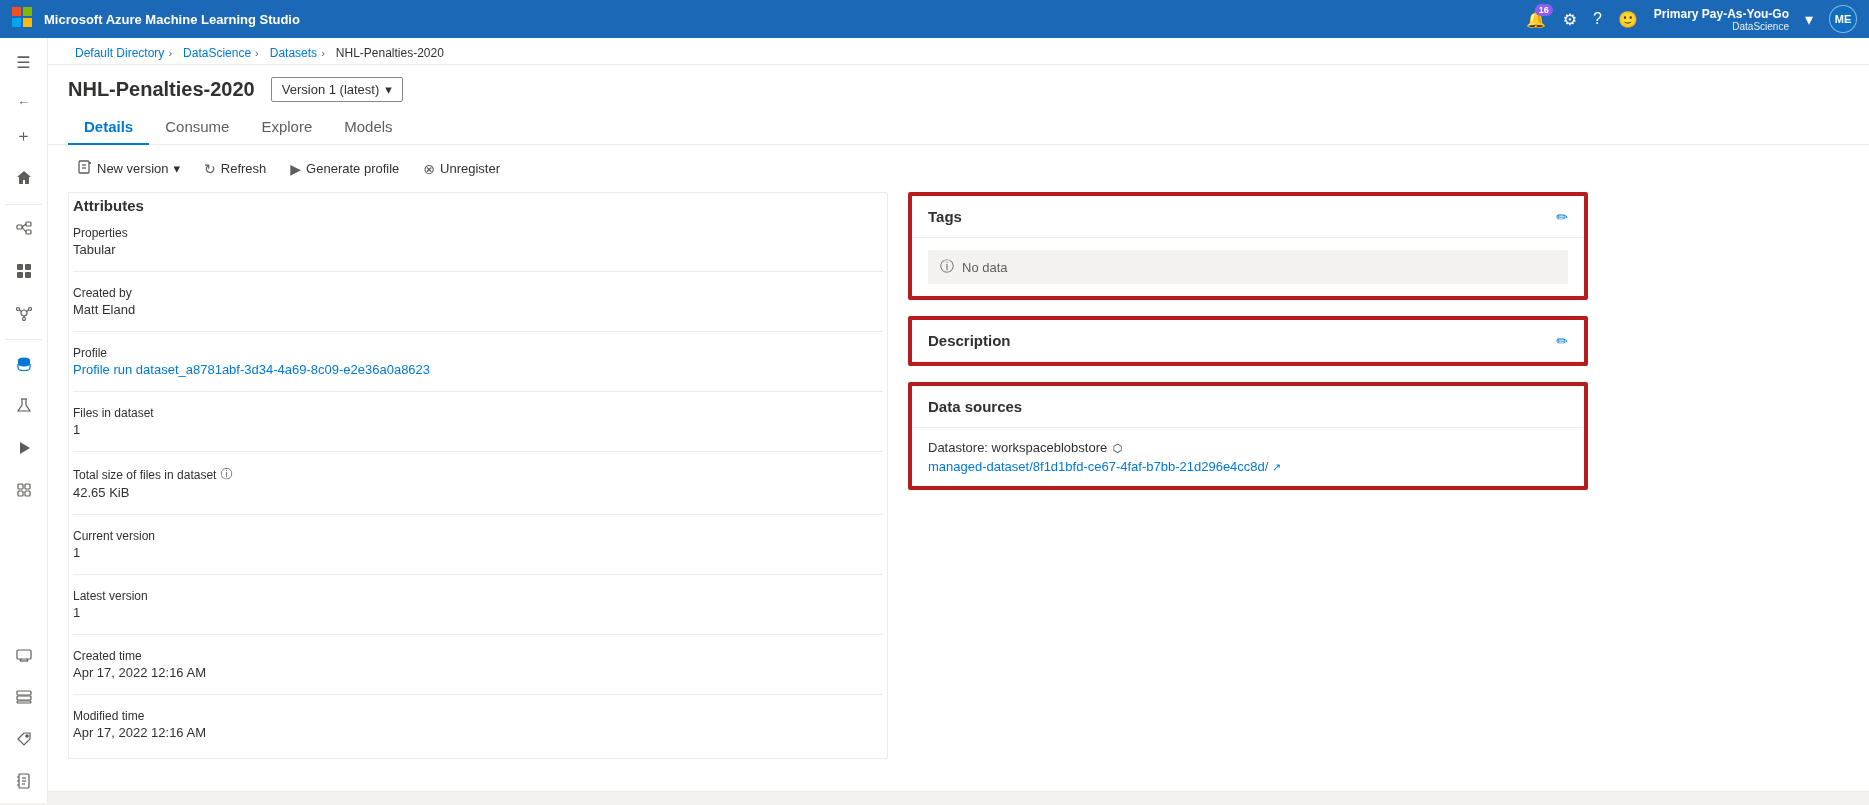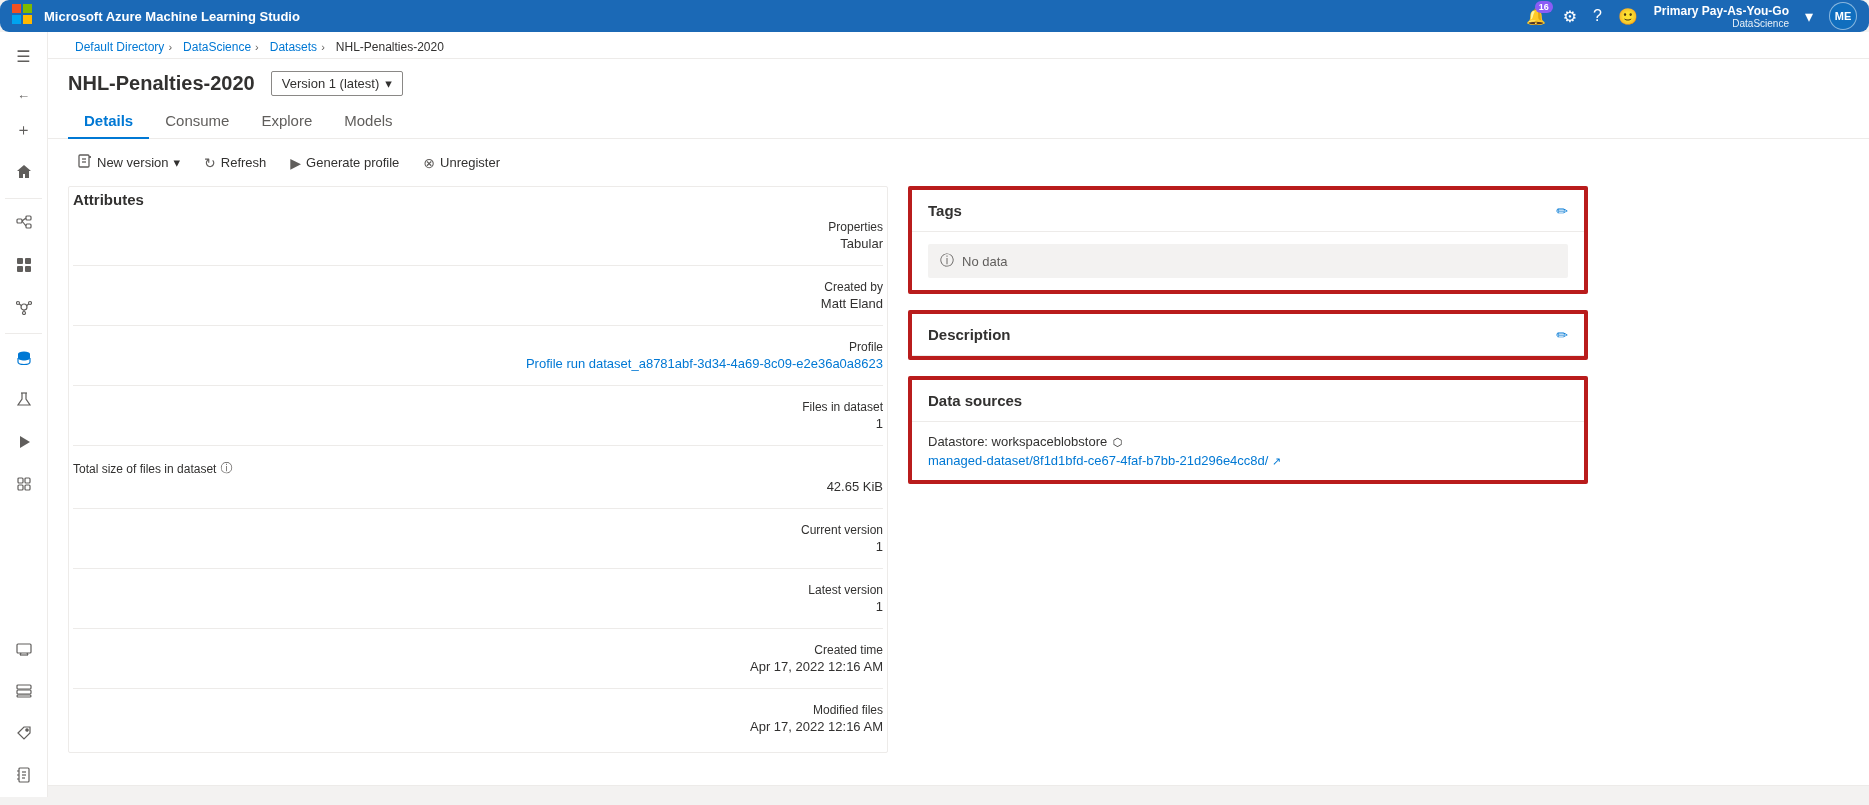"Microsoft Azure Machine Learning Studio" .top-bar { border-radius: 9px -> none; height: 32px -> 38px }
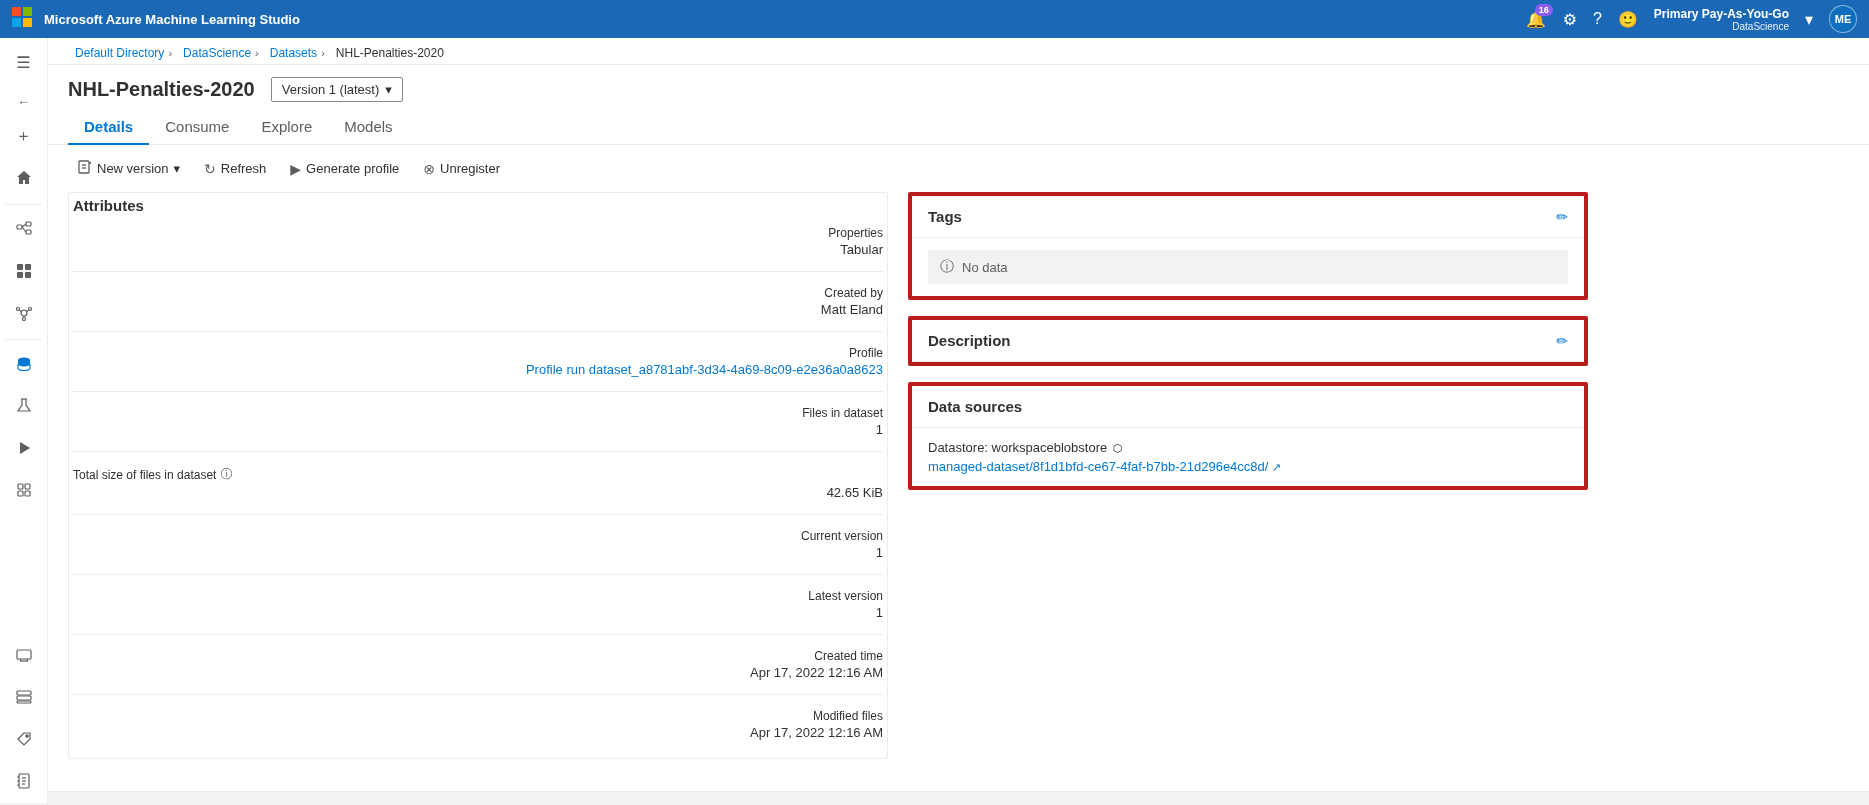"Properties" .attr-row { text-align: right -> none }
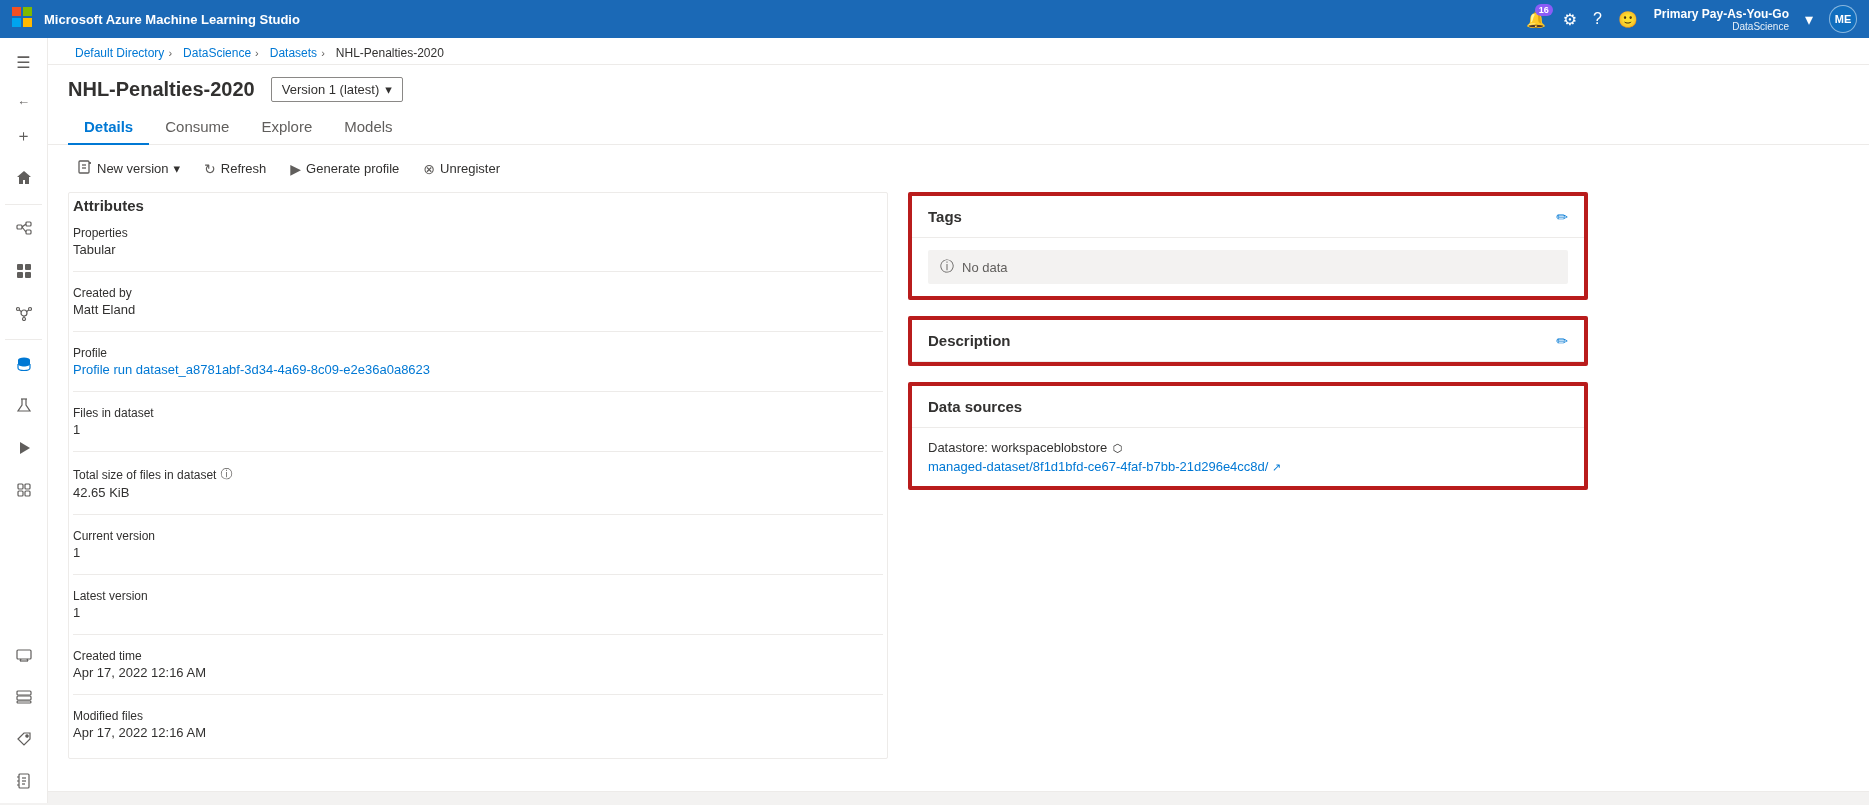"Modified files" div.attr-label { text: files -> time }
